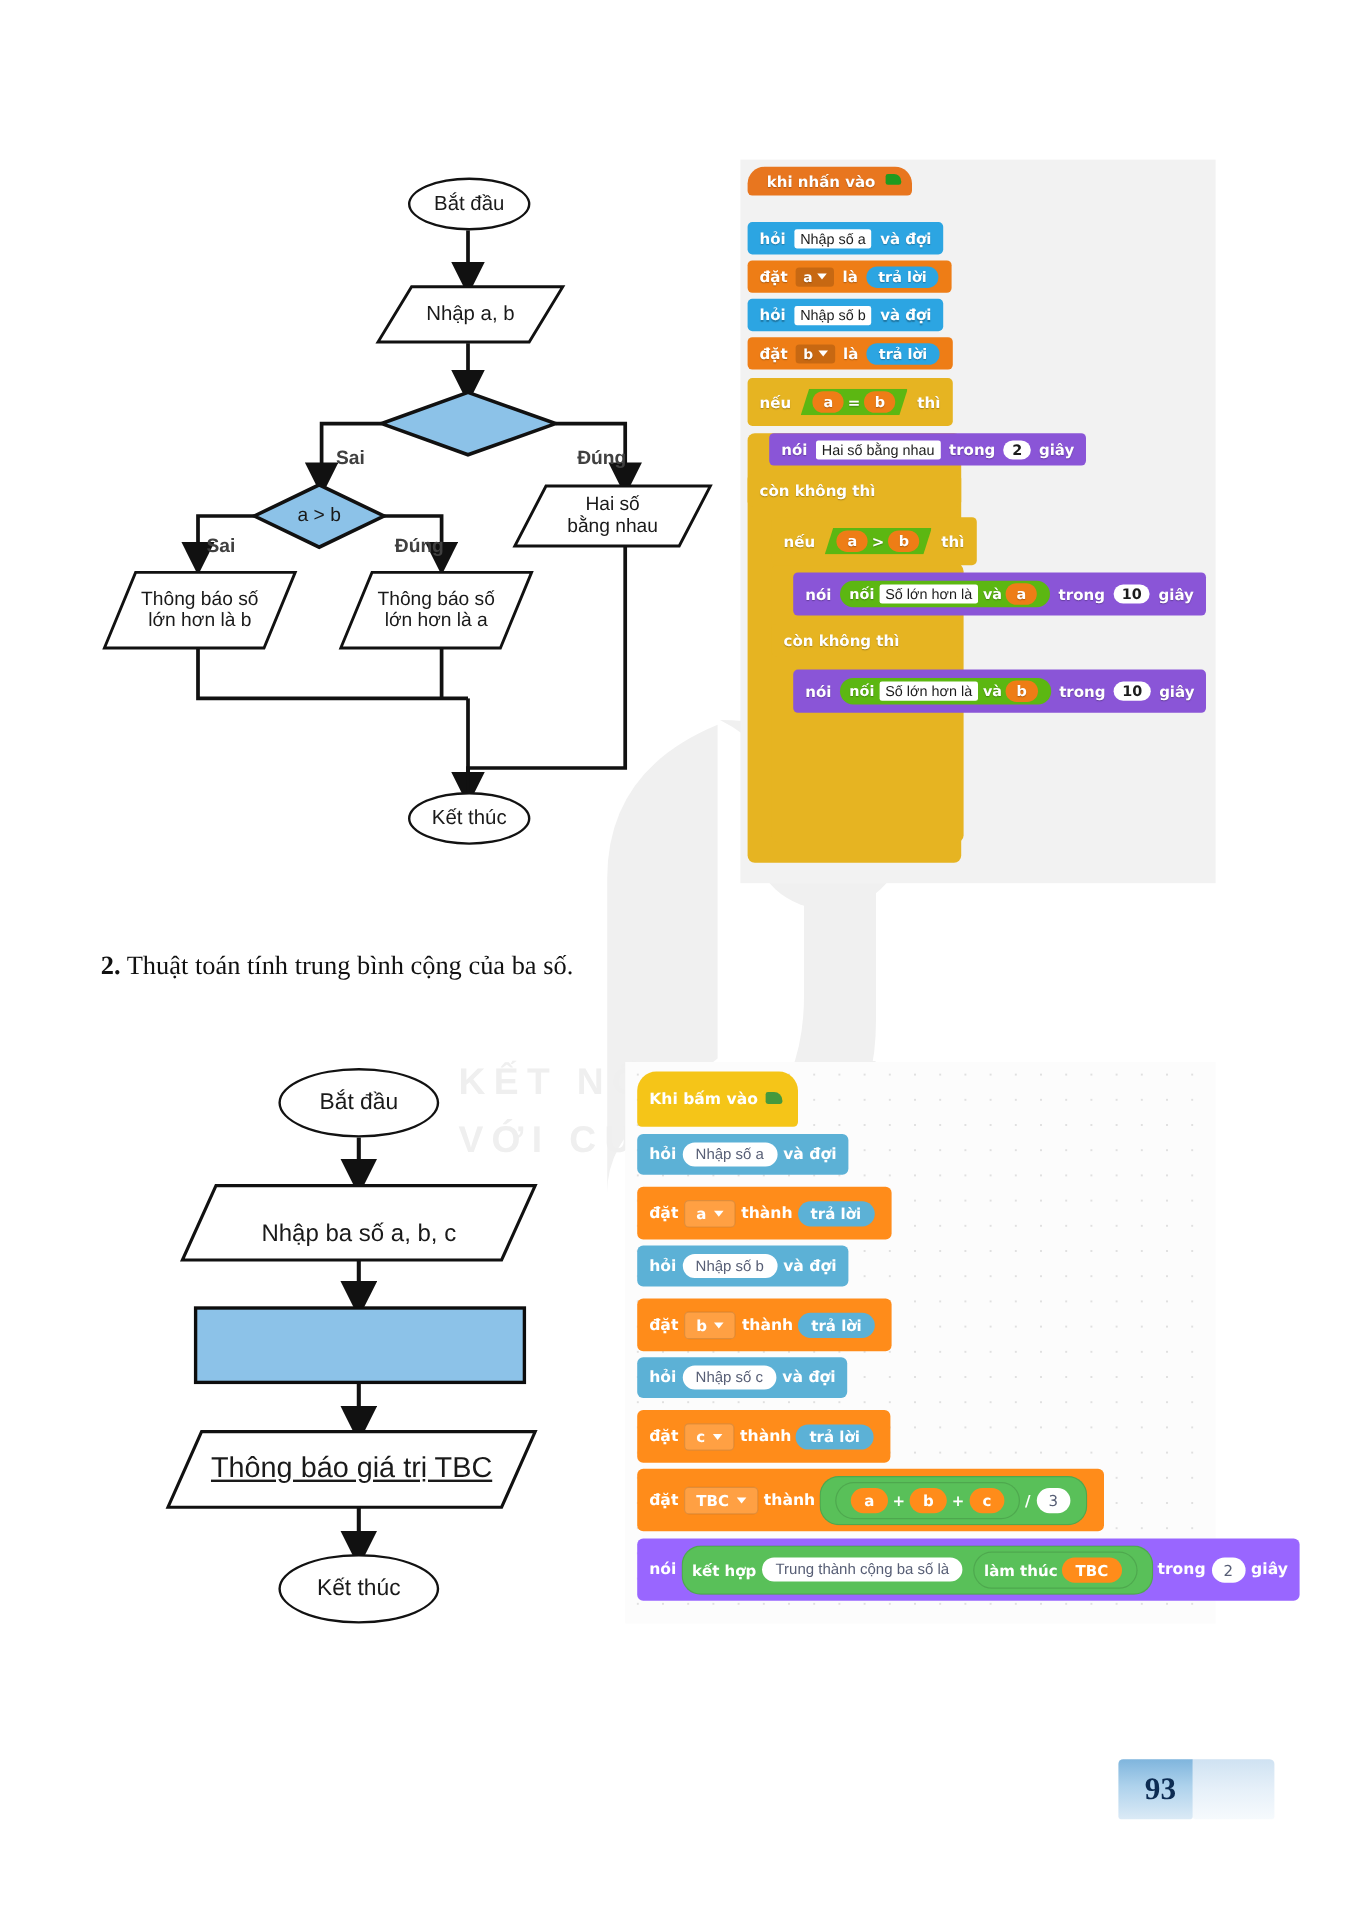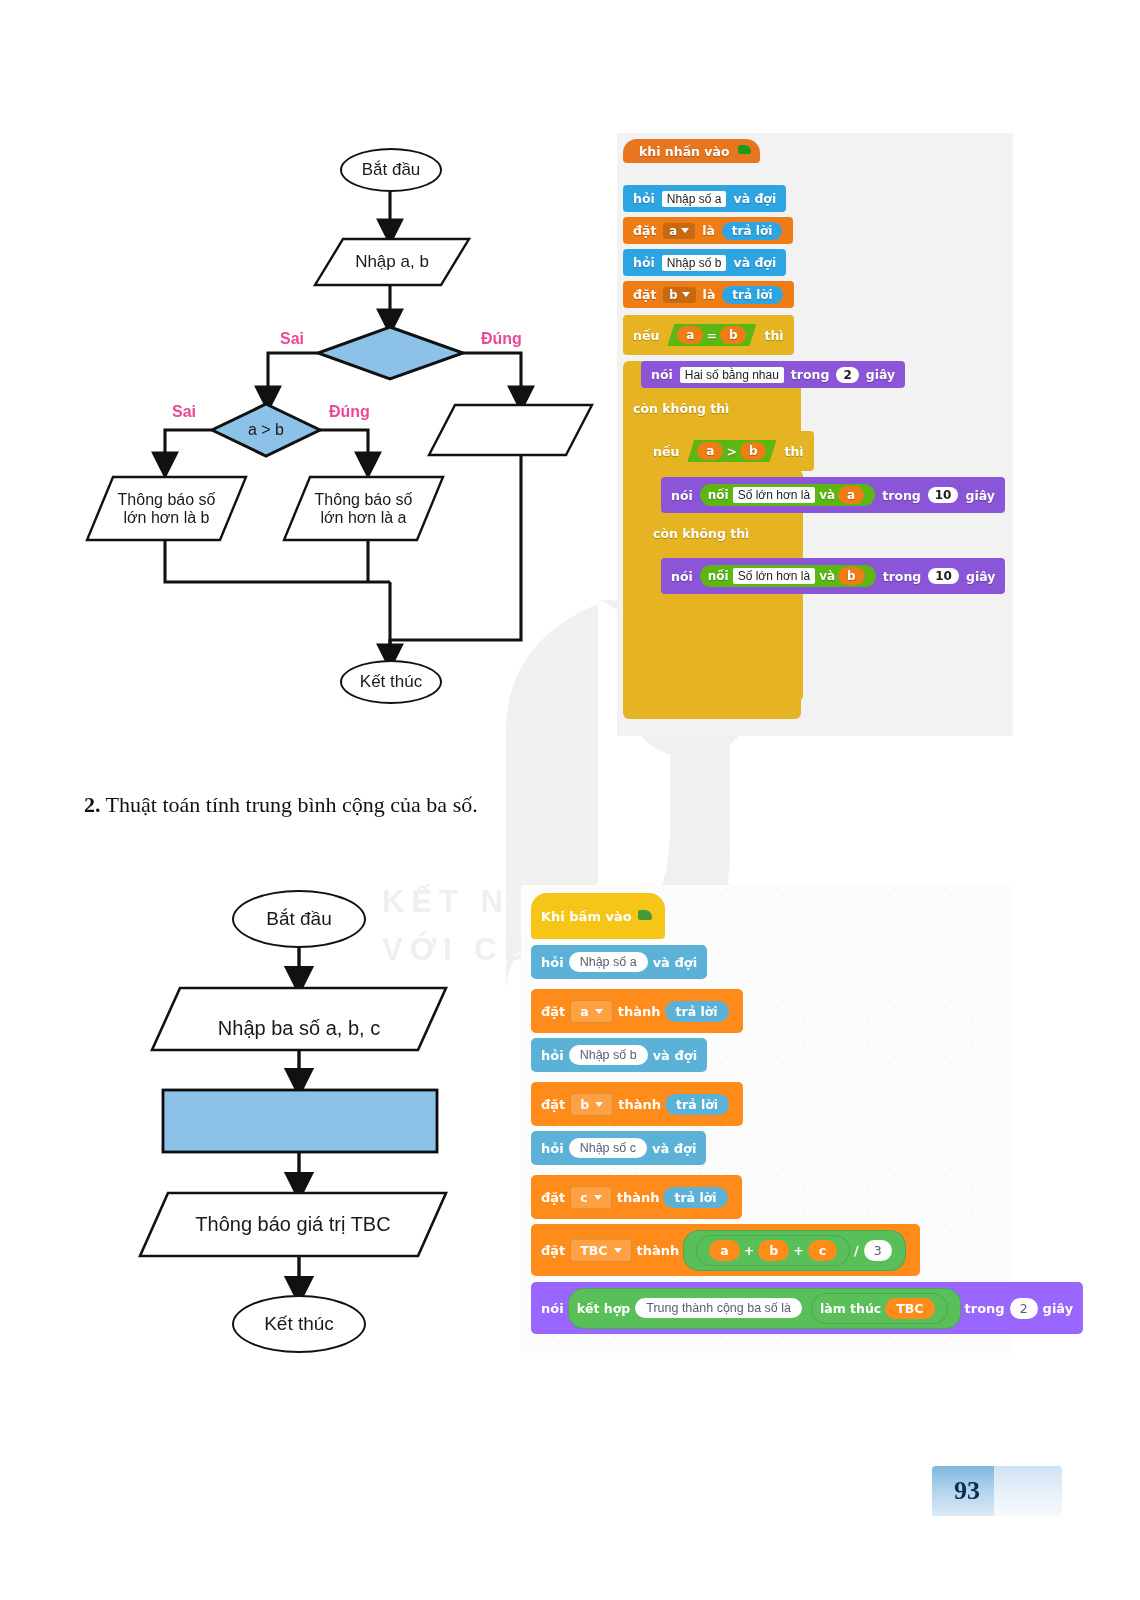"Sai" .edge-label { color: #ec4899 -> #404040; margin-top: none -> 44px }
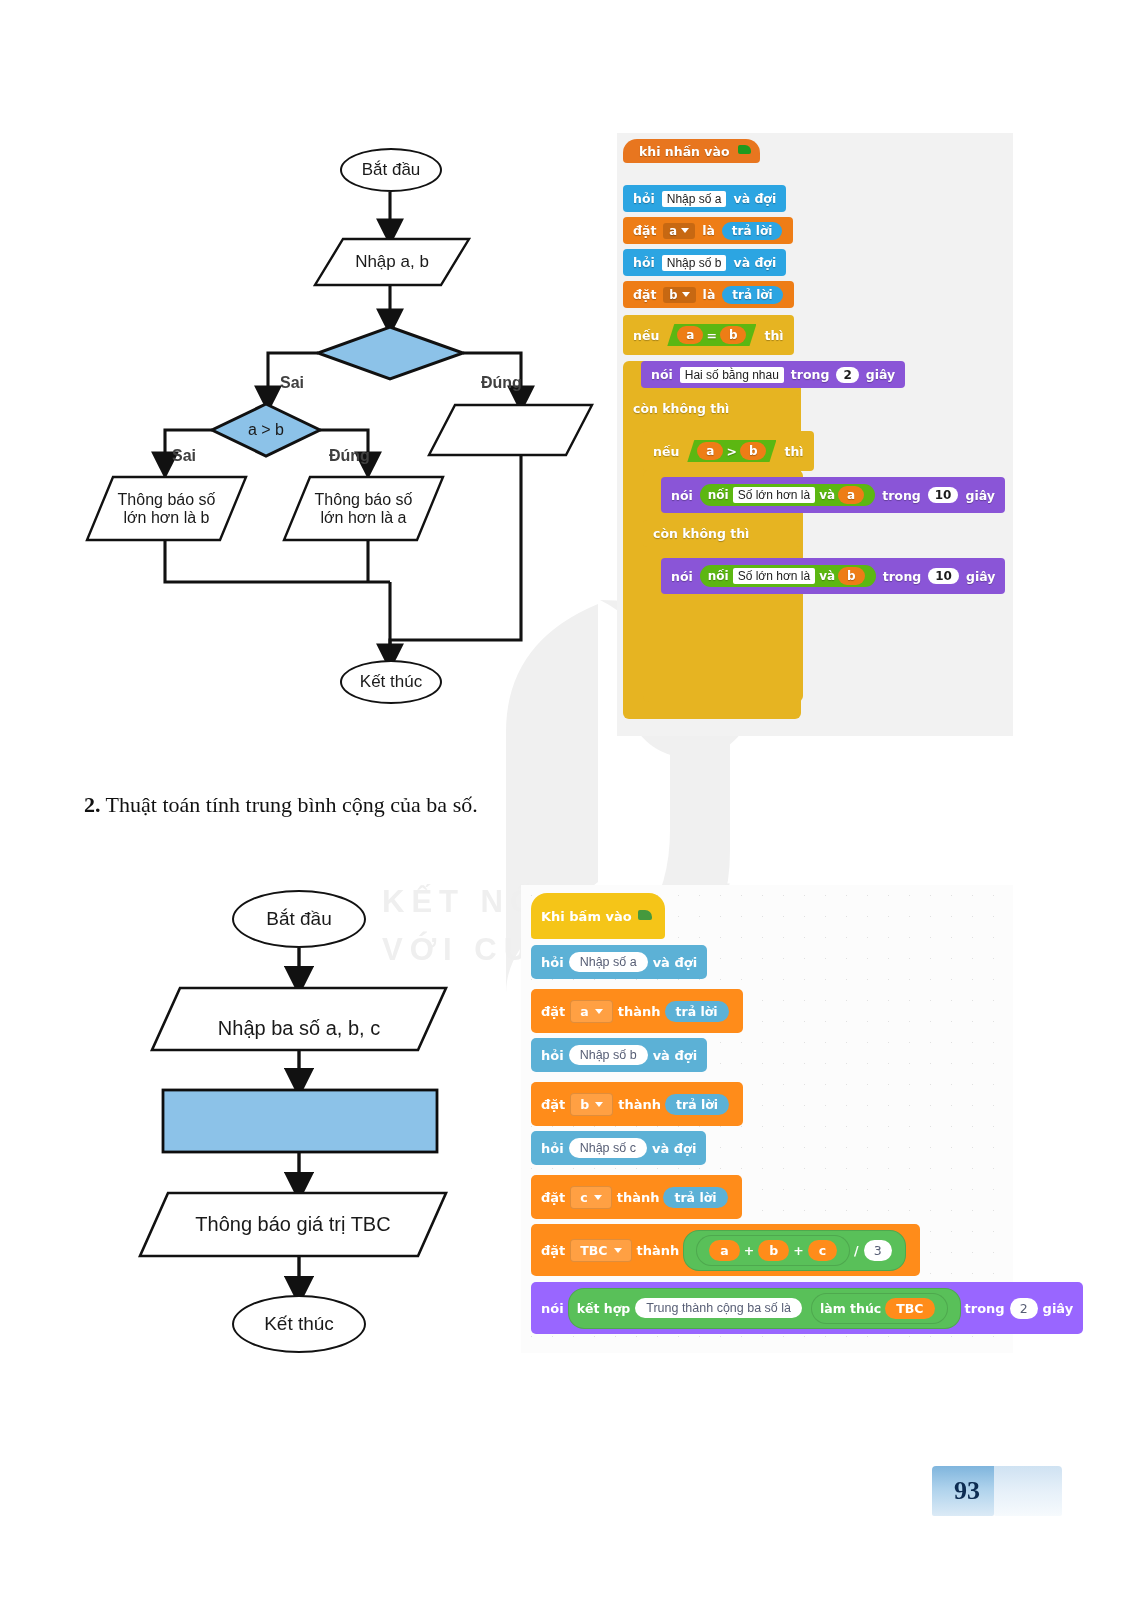"Hai số" div.node { html: none -> <div> <div> <span>Hai số</span> <span>bằng nhau</span> </div> </div> }
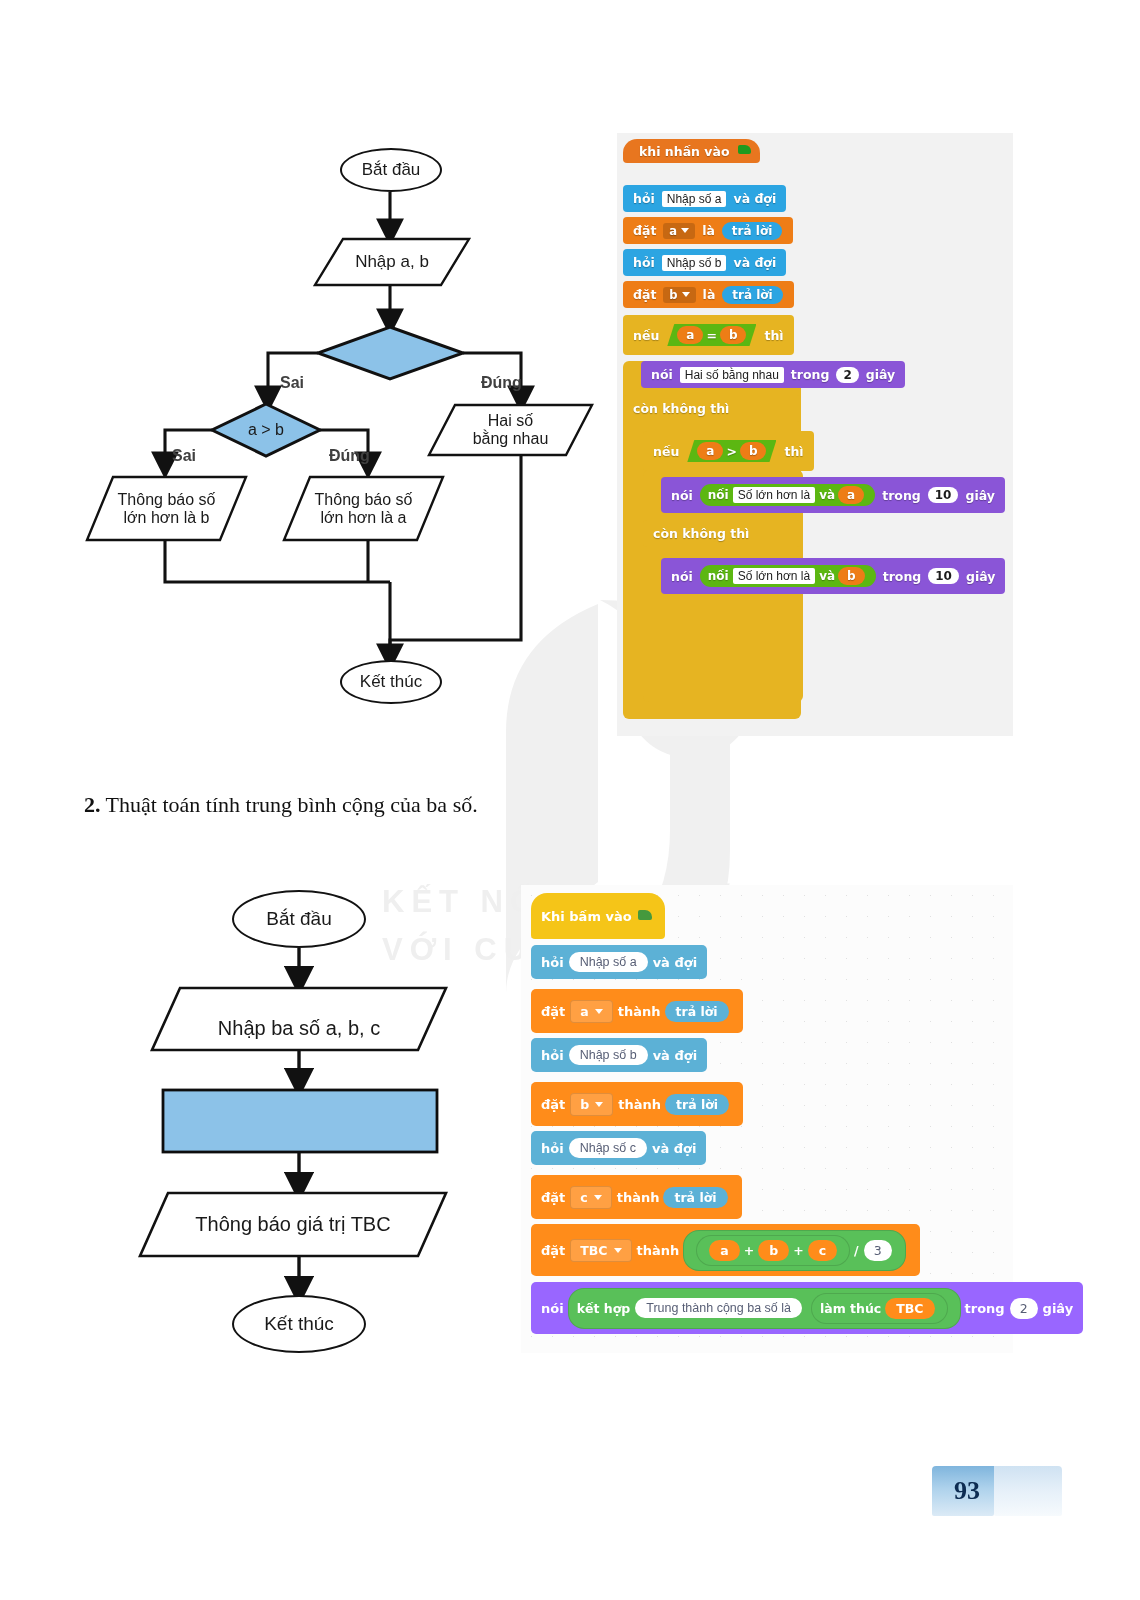"Thông báo giá trị TBC" div.node { font-size: 20px -> 24px; text-decoration: none -> underline }
